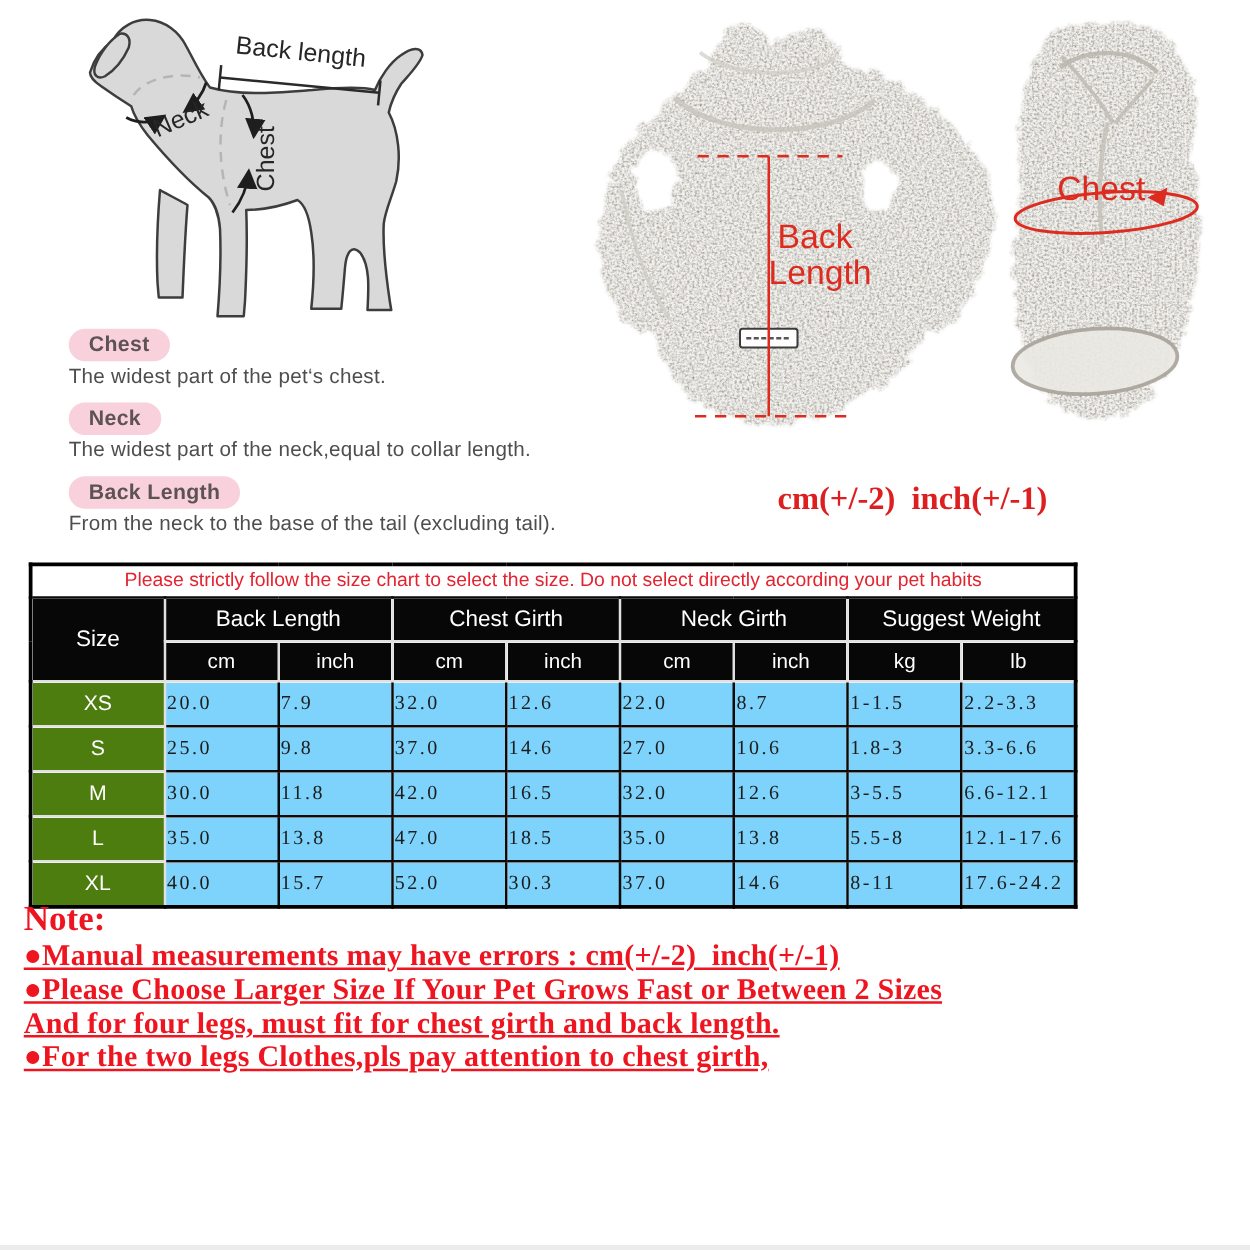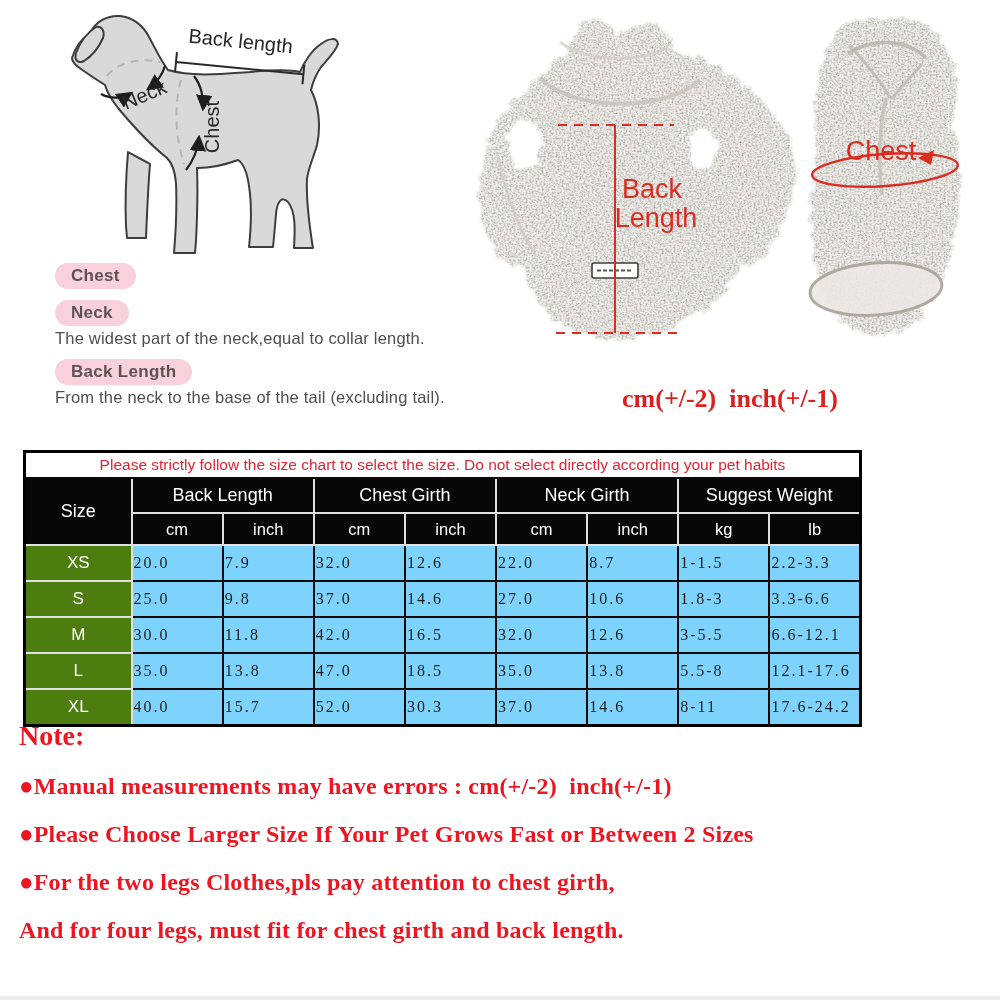"The widest part of the pet‘s" div.def-desc { html: none -> <div>The widest part of the pet‘s chest.</div> }
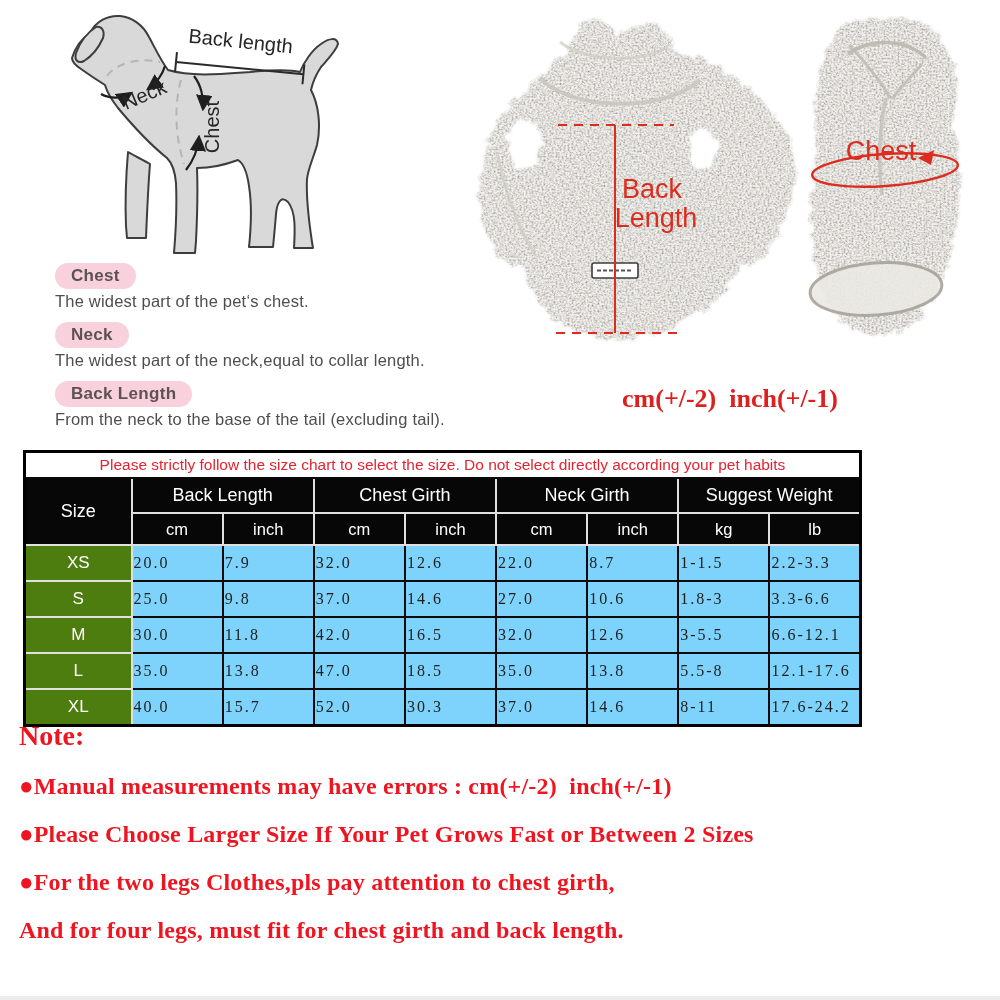"●Manual measurements may have errors" .note-line { margin-top: 21px -> none; text-decoration: none -> underline }
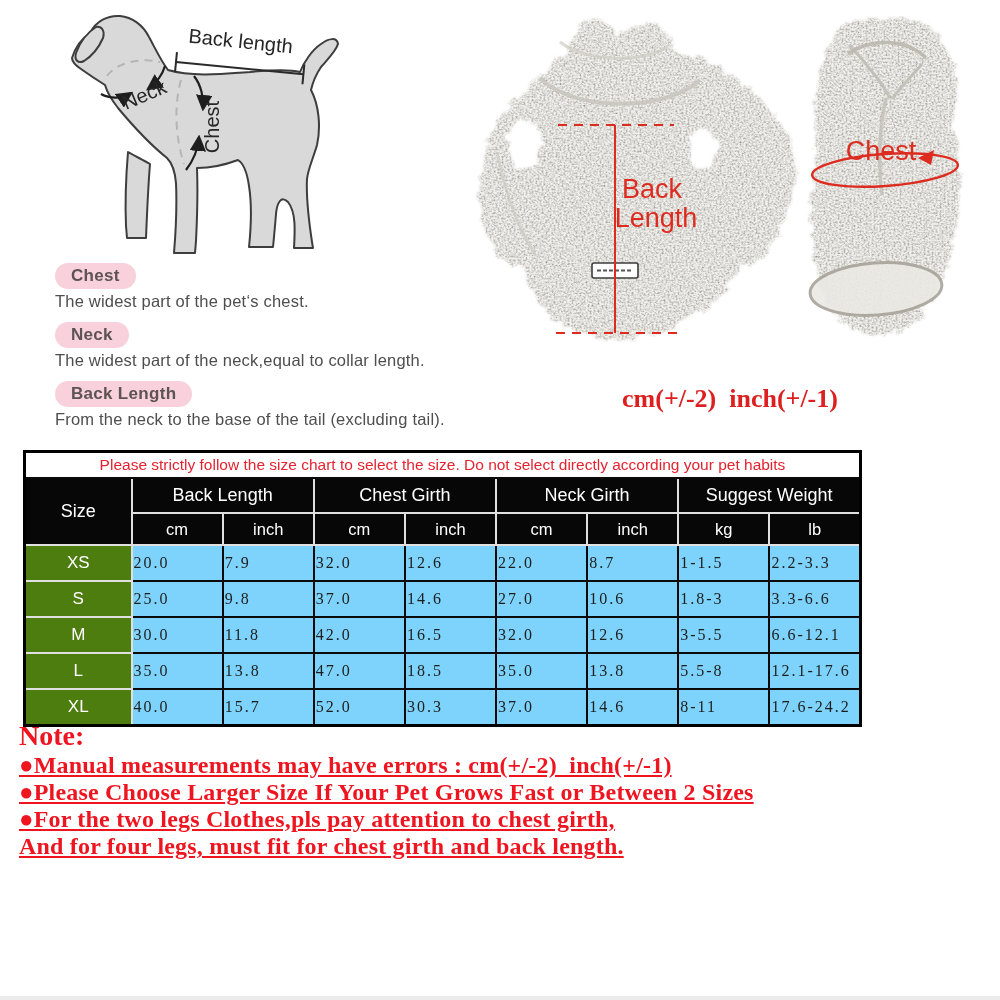"●For the two legs Clothes,pls" div.note-line { order: before "And for four legs, must" -> after "And for four legs, must" }
